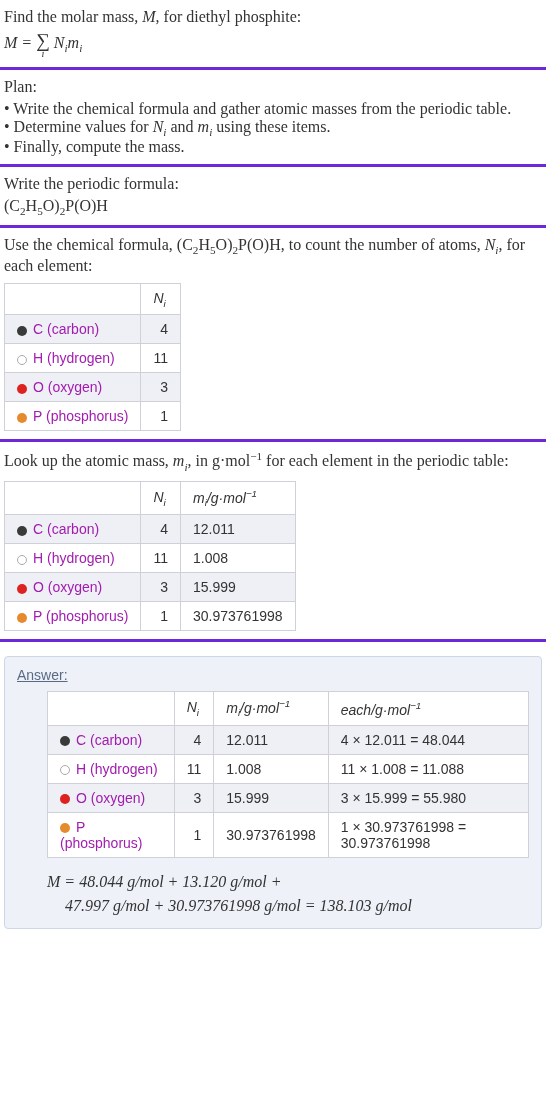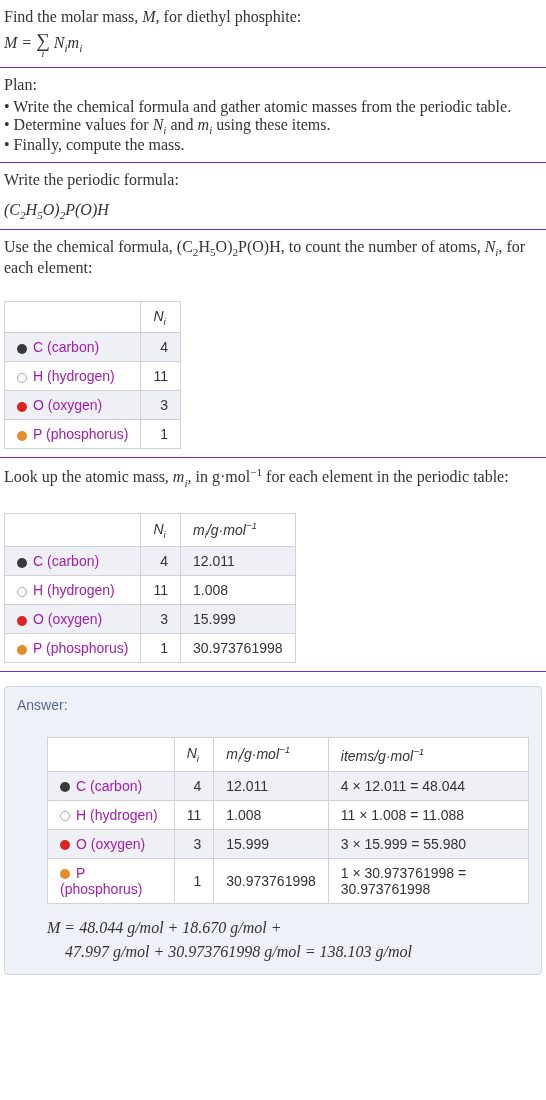"Find the molar mass, M," .section { border-bottom: 1px solid #6d28d9 -> 3px solid #6d28d9 }
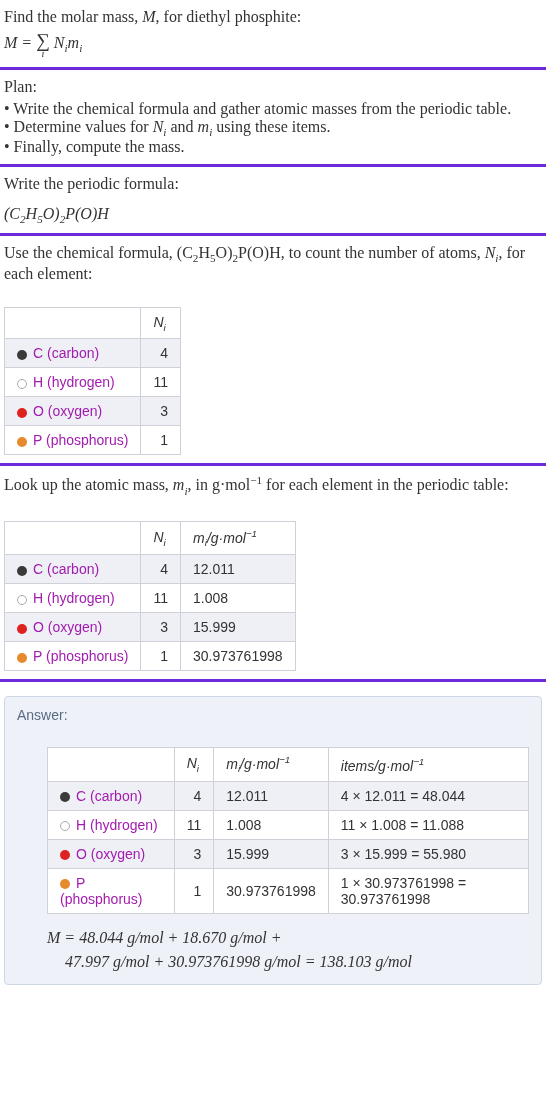"(C2H5O)2P(O)H" div { font-style: italic -> none; margin-top: 12px -> 4px }
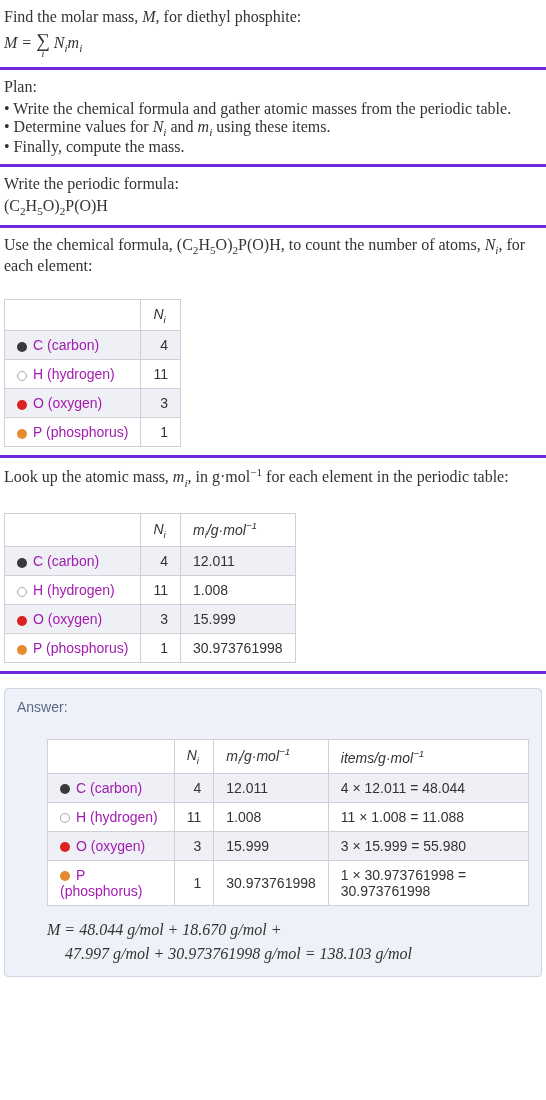"Ni" table { margin-top: 24px -> 8px }
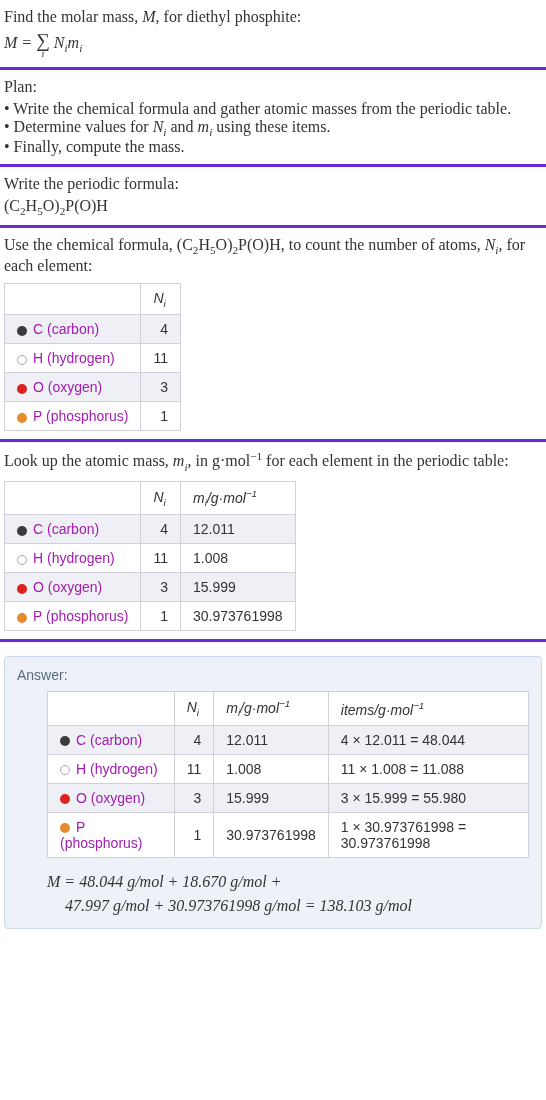"Answer:" .answer-label { text-decoration: none -> underline }
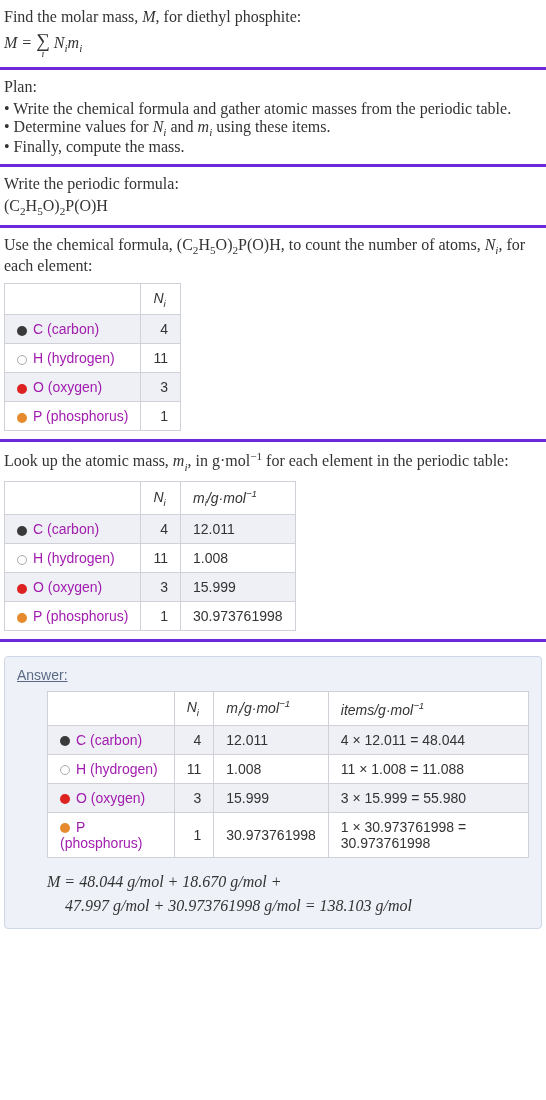"items/g·mol" span { text: items/g -> each/g }
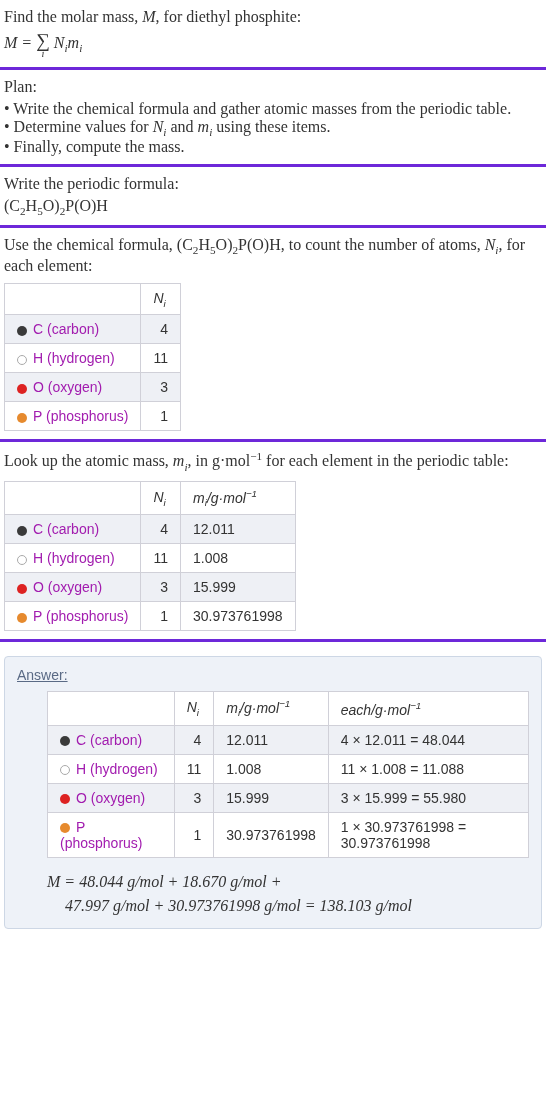"M = 48.044 g/mol +" div { text: 18.670 -> 13.120 }
